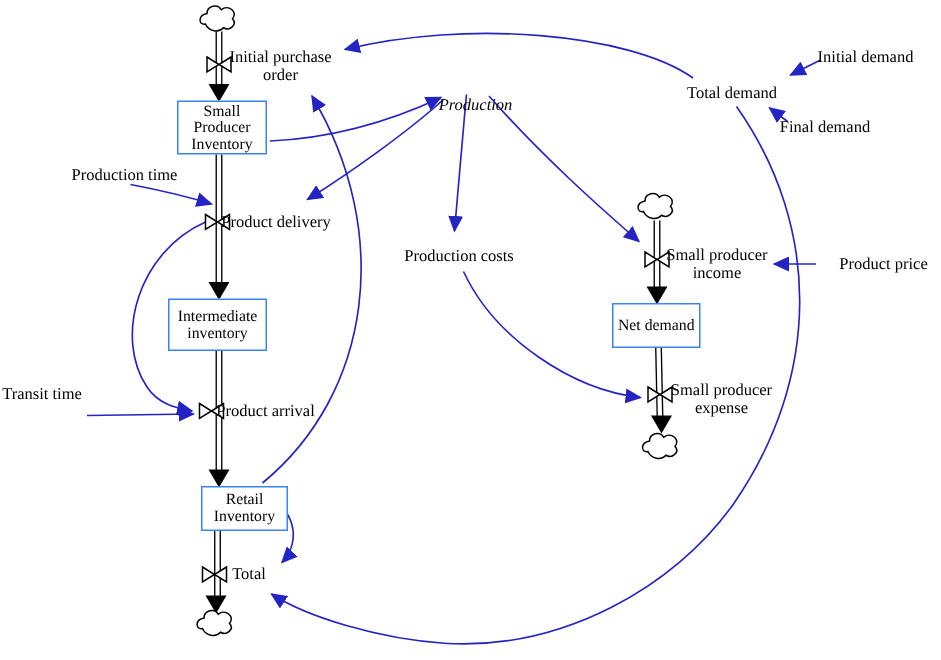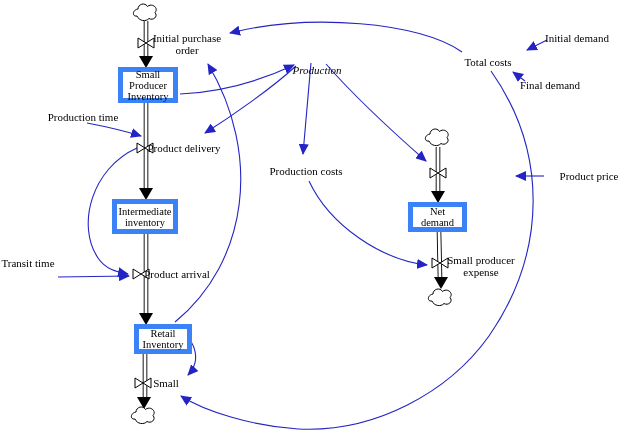"Total costs" div.lbl { text: costs -> demand }
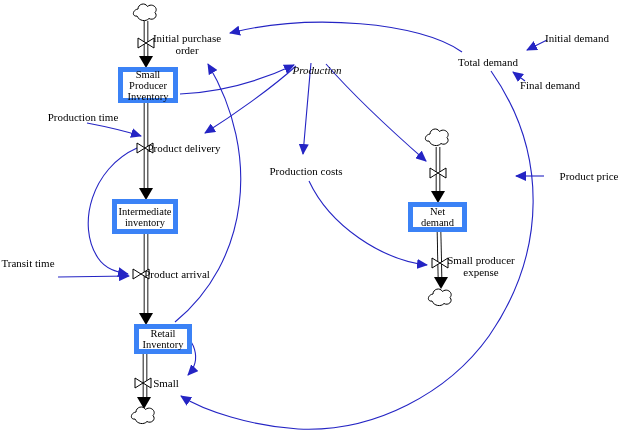"Small Producer Inventory" .stock { border: 5px solid #3b82f6 -> 1px solid #3b82f6 }
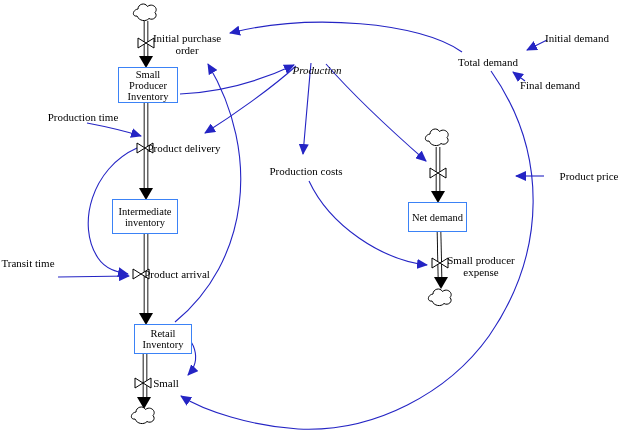"Small producer income" div.lbl { html: none -> <div>Small producer income</div> }
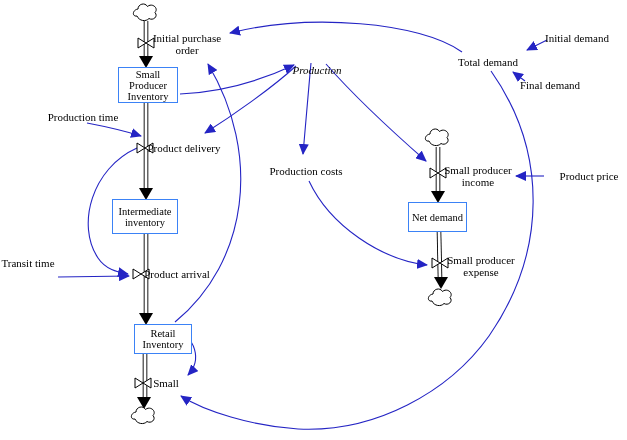"Small" div.lbl { text: Small -> Total }
